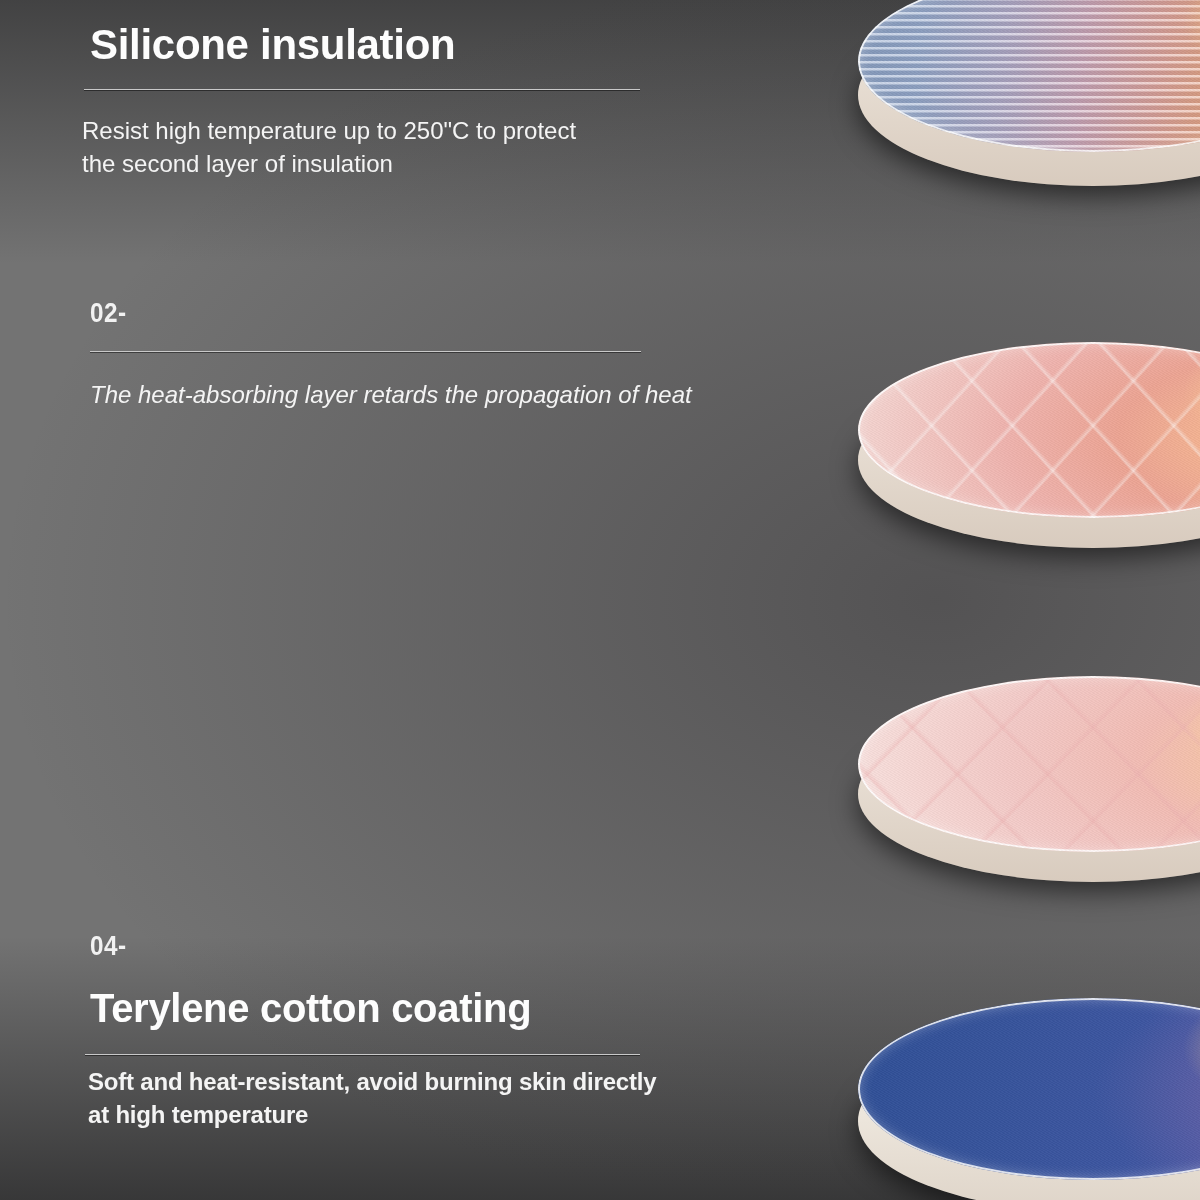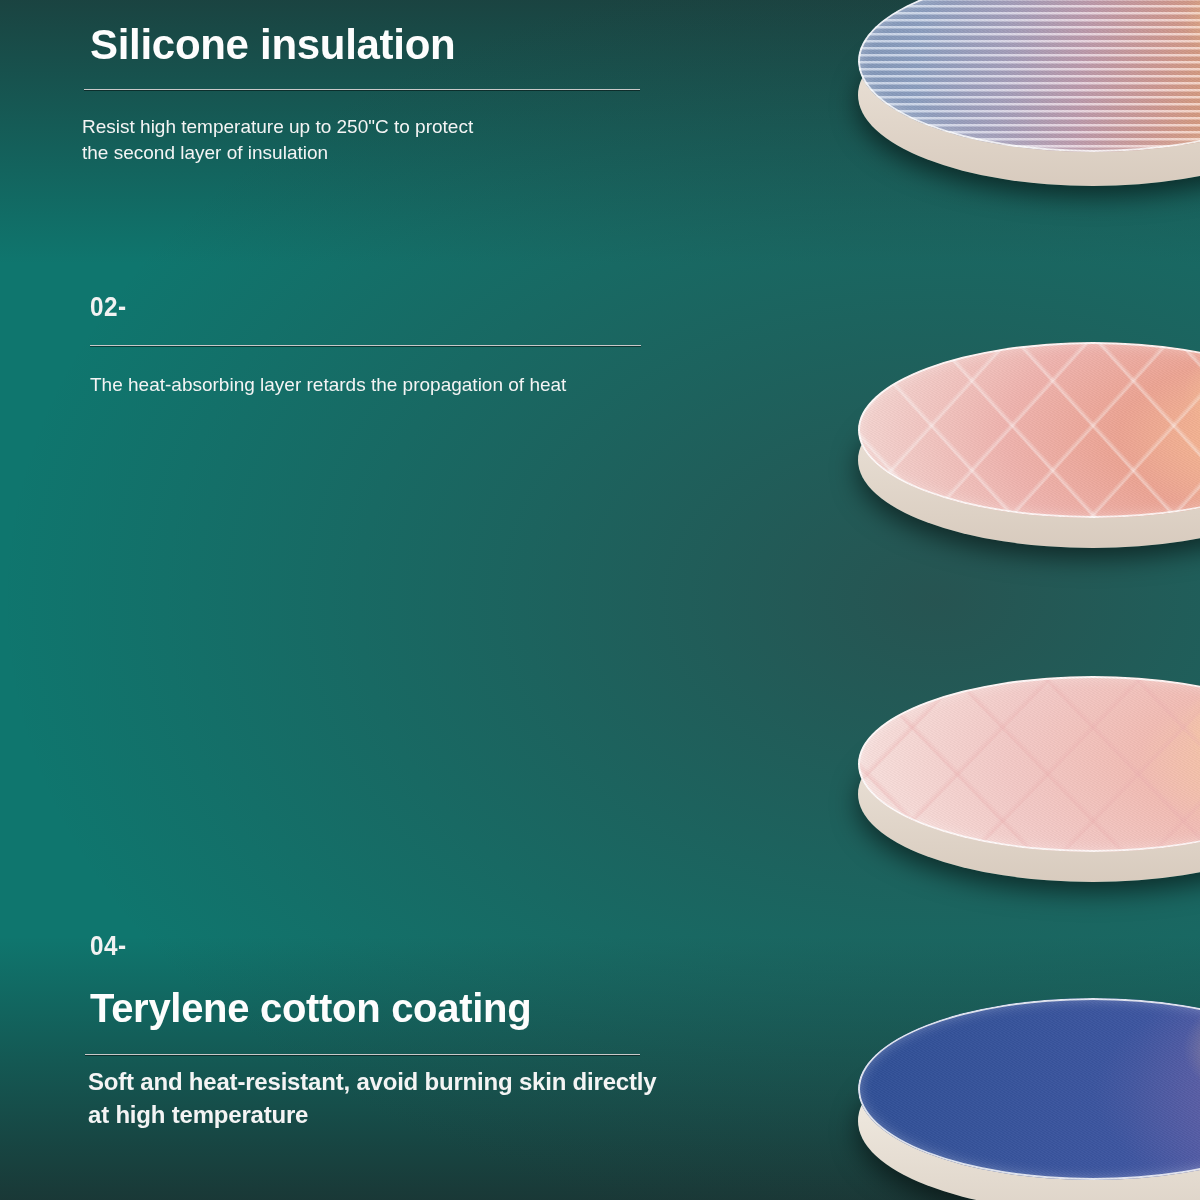"Silicone insulation" #page { background: #0f766e -> #737373 }
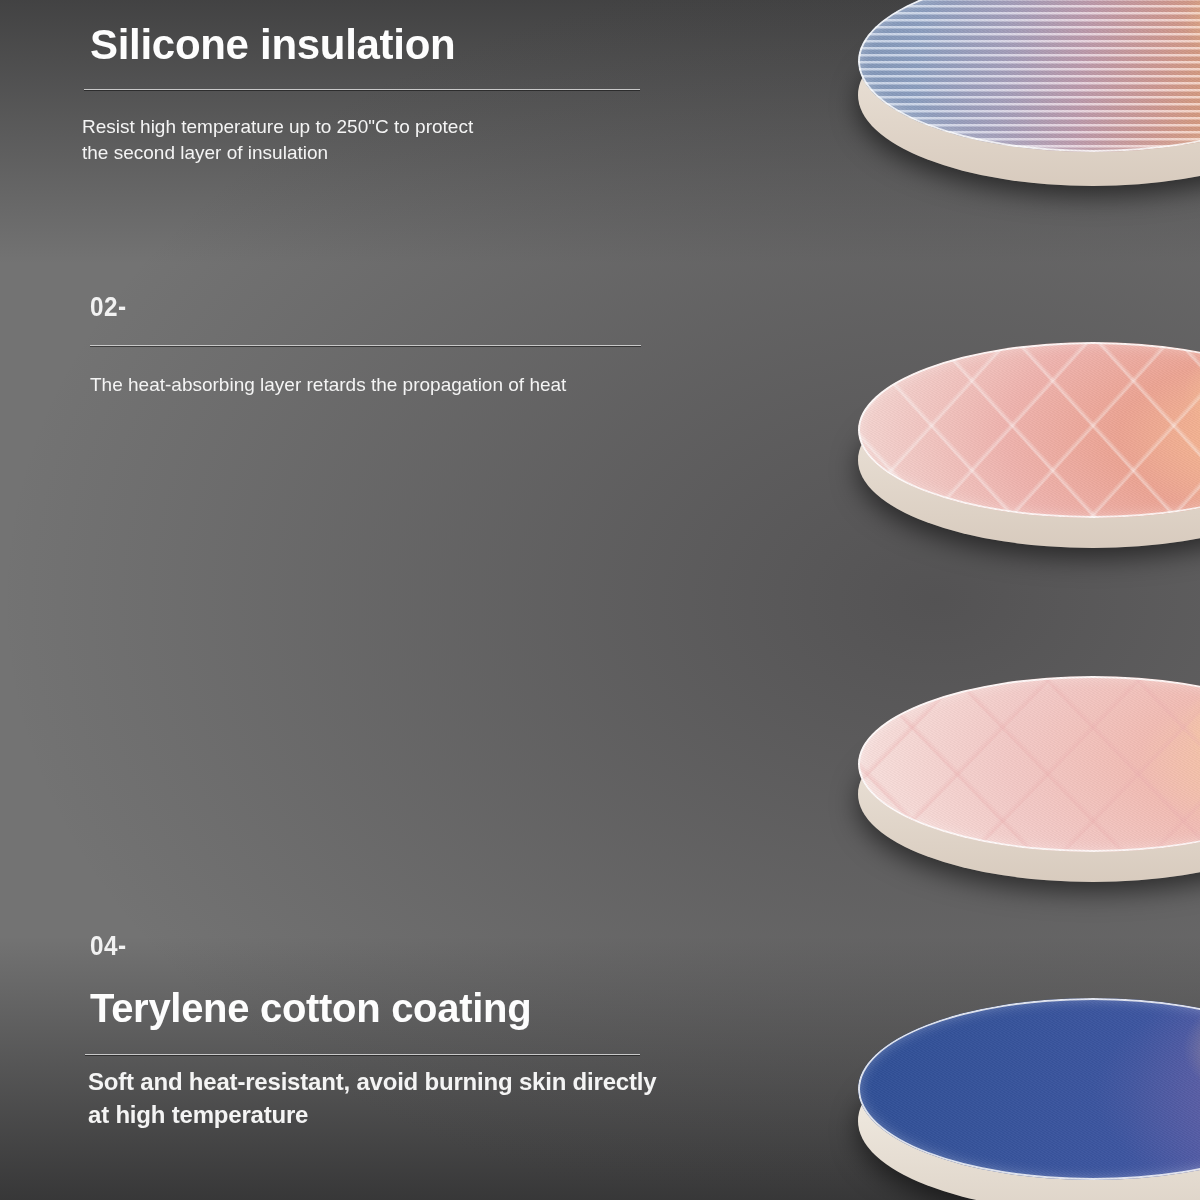"Resist high temperature up to" .block-body { font-size: 19px -> 24px }
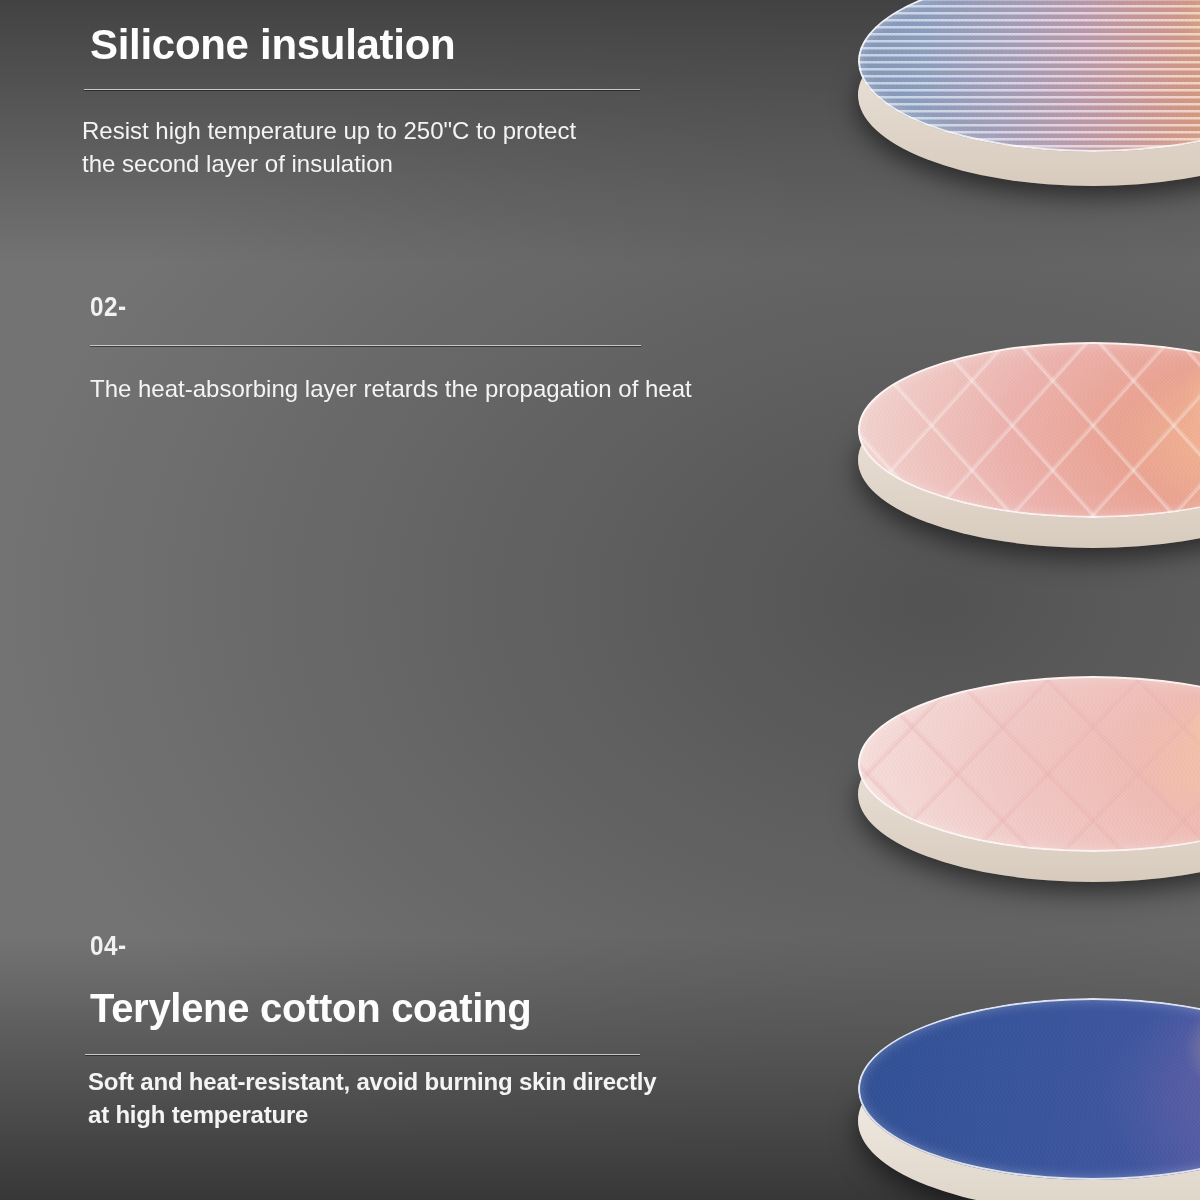"02-" #block-02 { top: 294px -> 300px }
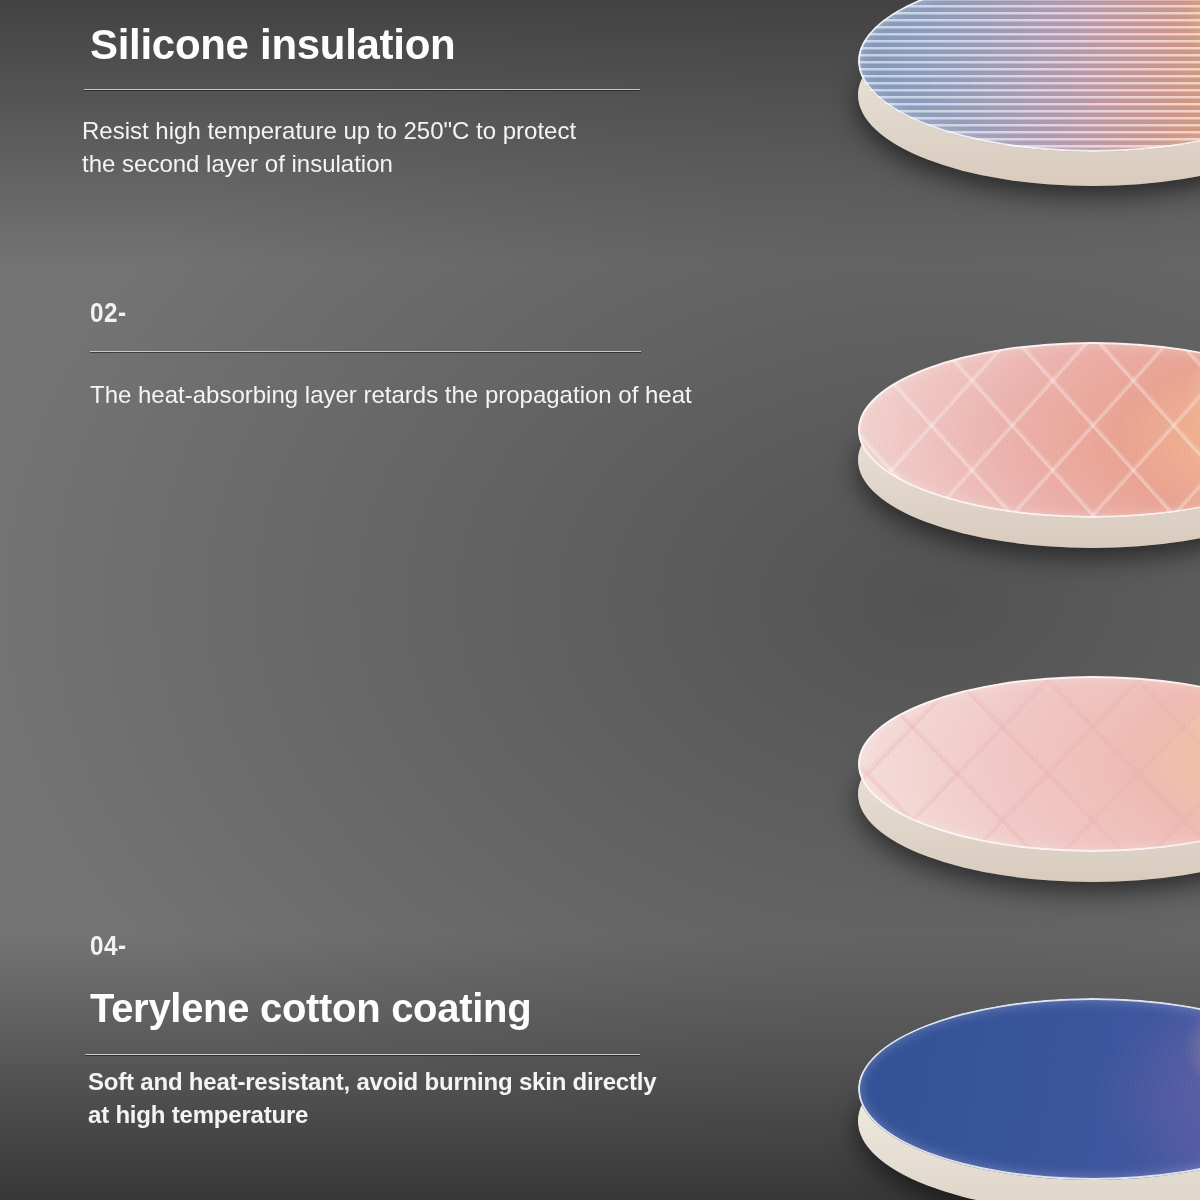"The heat-absorbing layer retards the" #block-02 .block-body { font-style: none -> italic }
